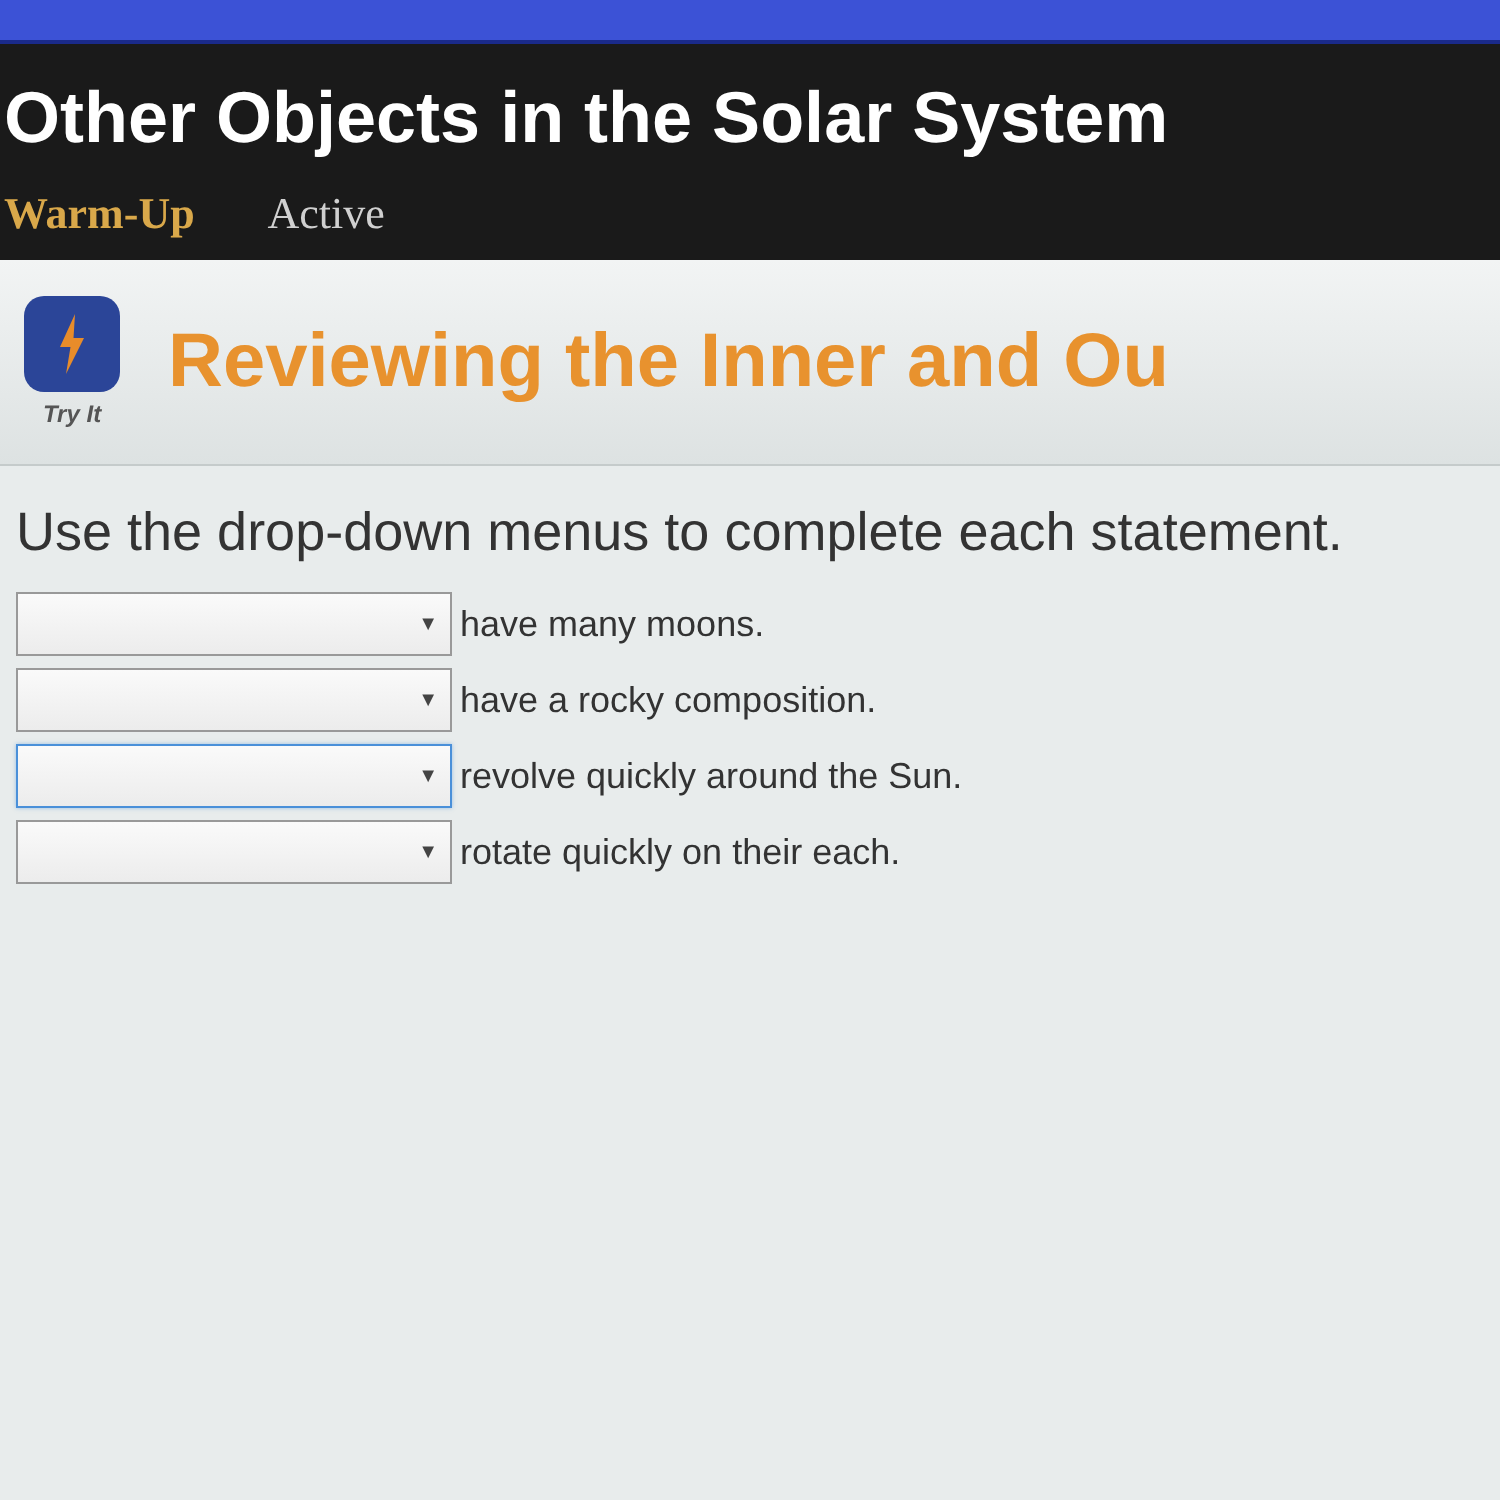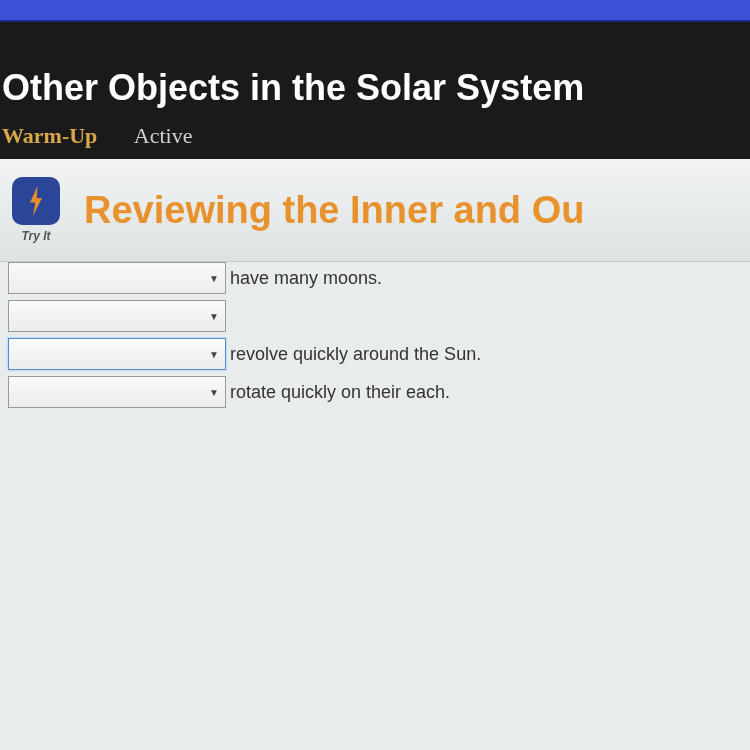"Other Objects in the Solar" .title { margin-top: 29px -> none }
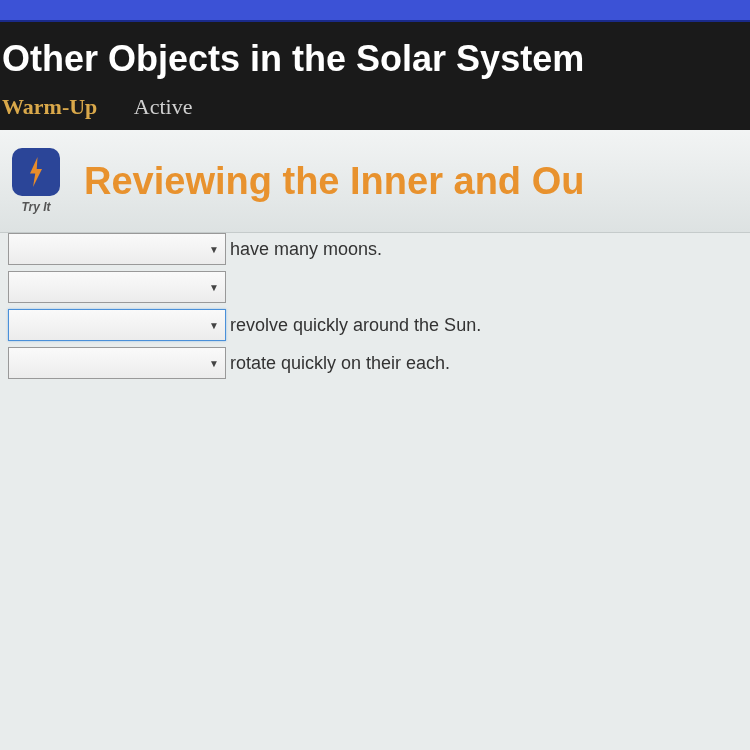"Use the drop-down menus to" div.instructions { html: none -> <div>Use the drop-down menus to complete each statement.</div> }
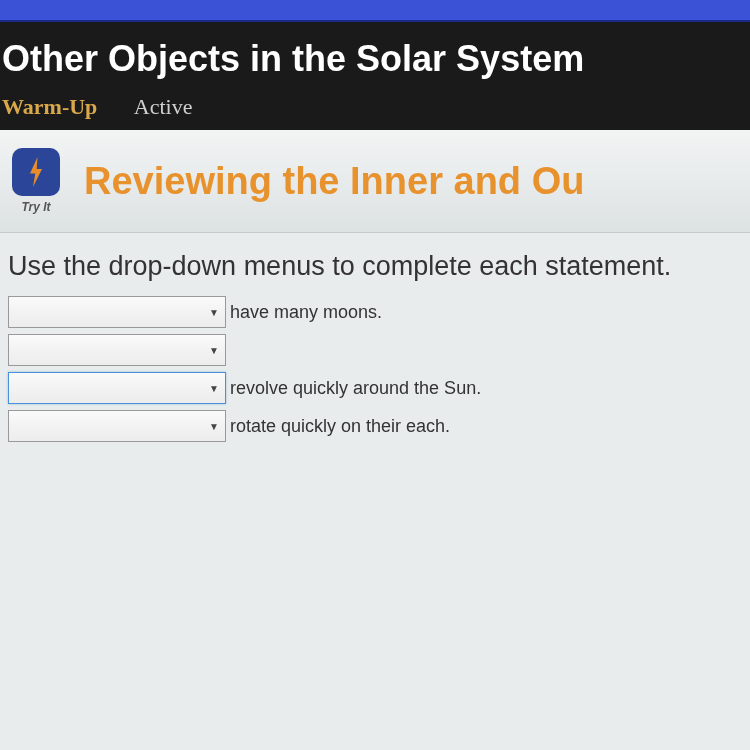"have a rocky composition." span.statement-text { html: none -> <span>have a rocky composition.</span> }
